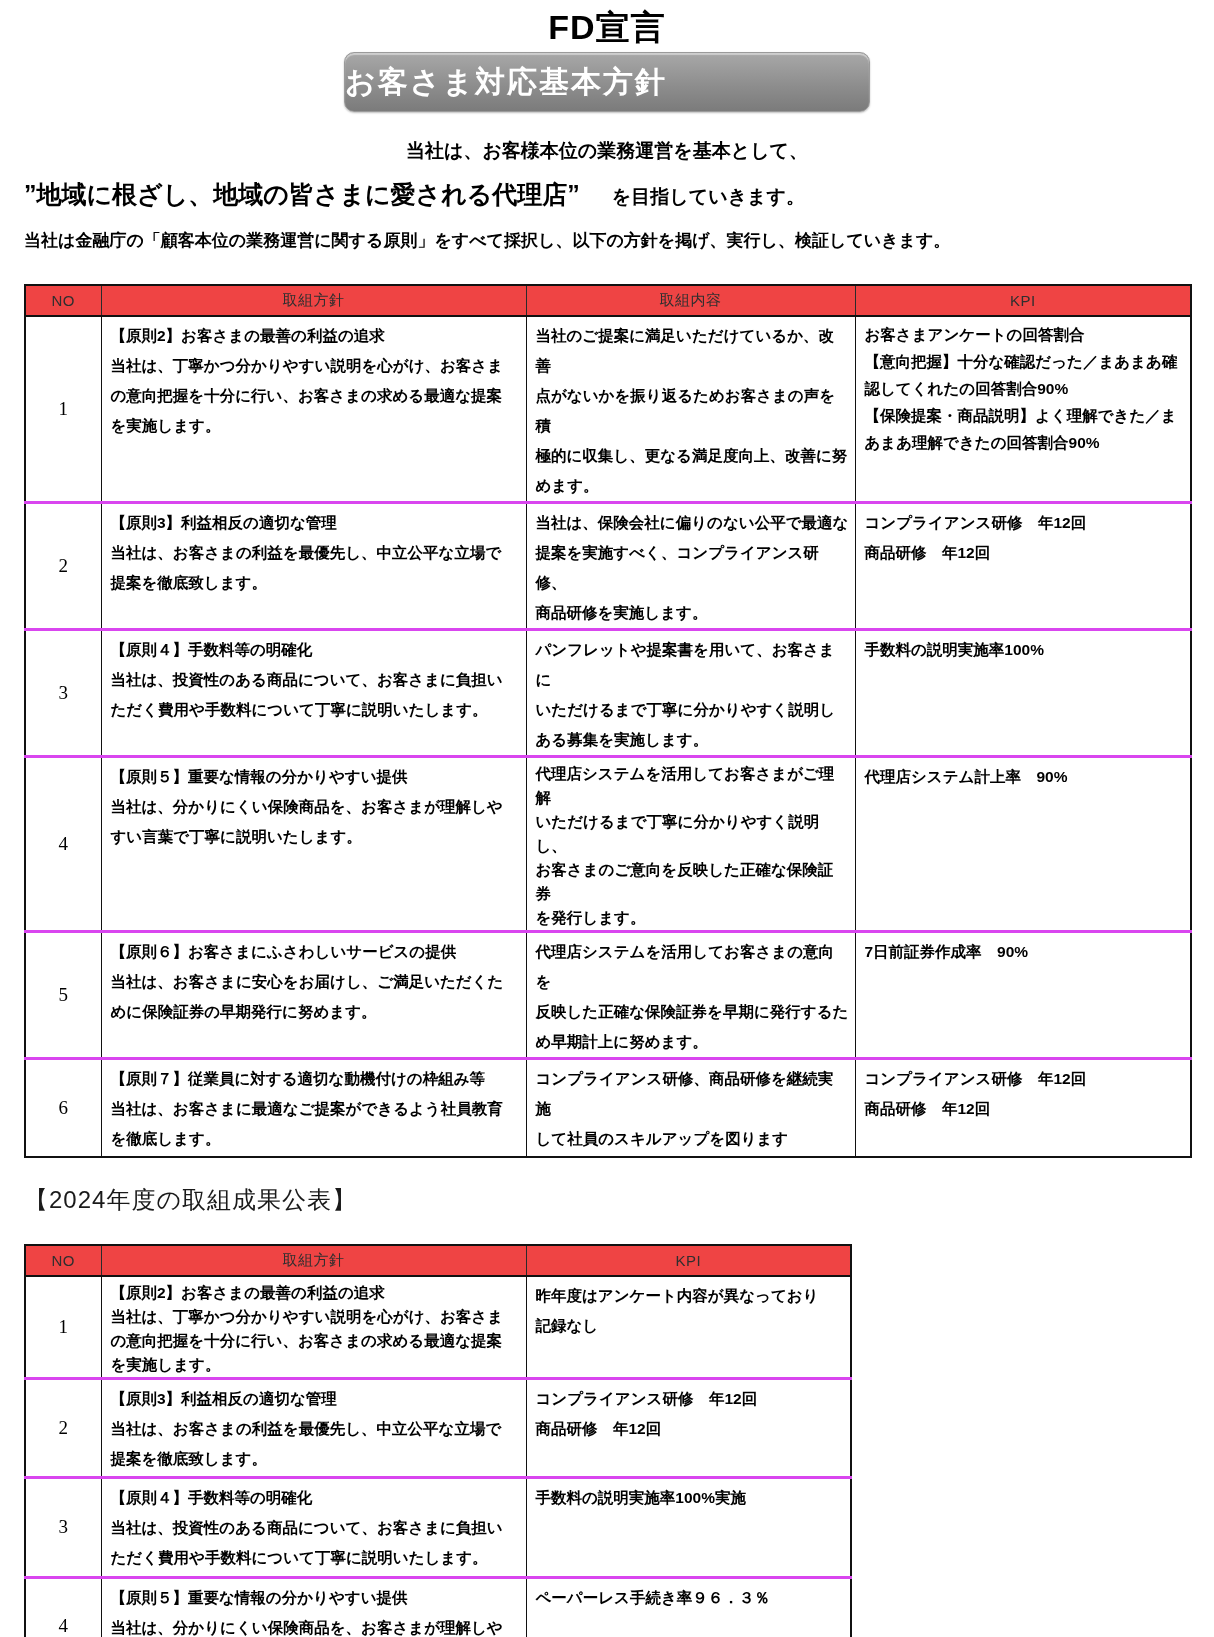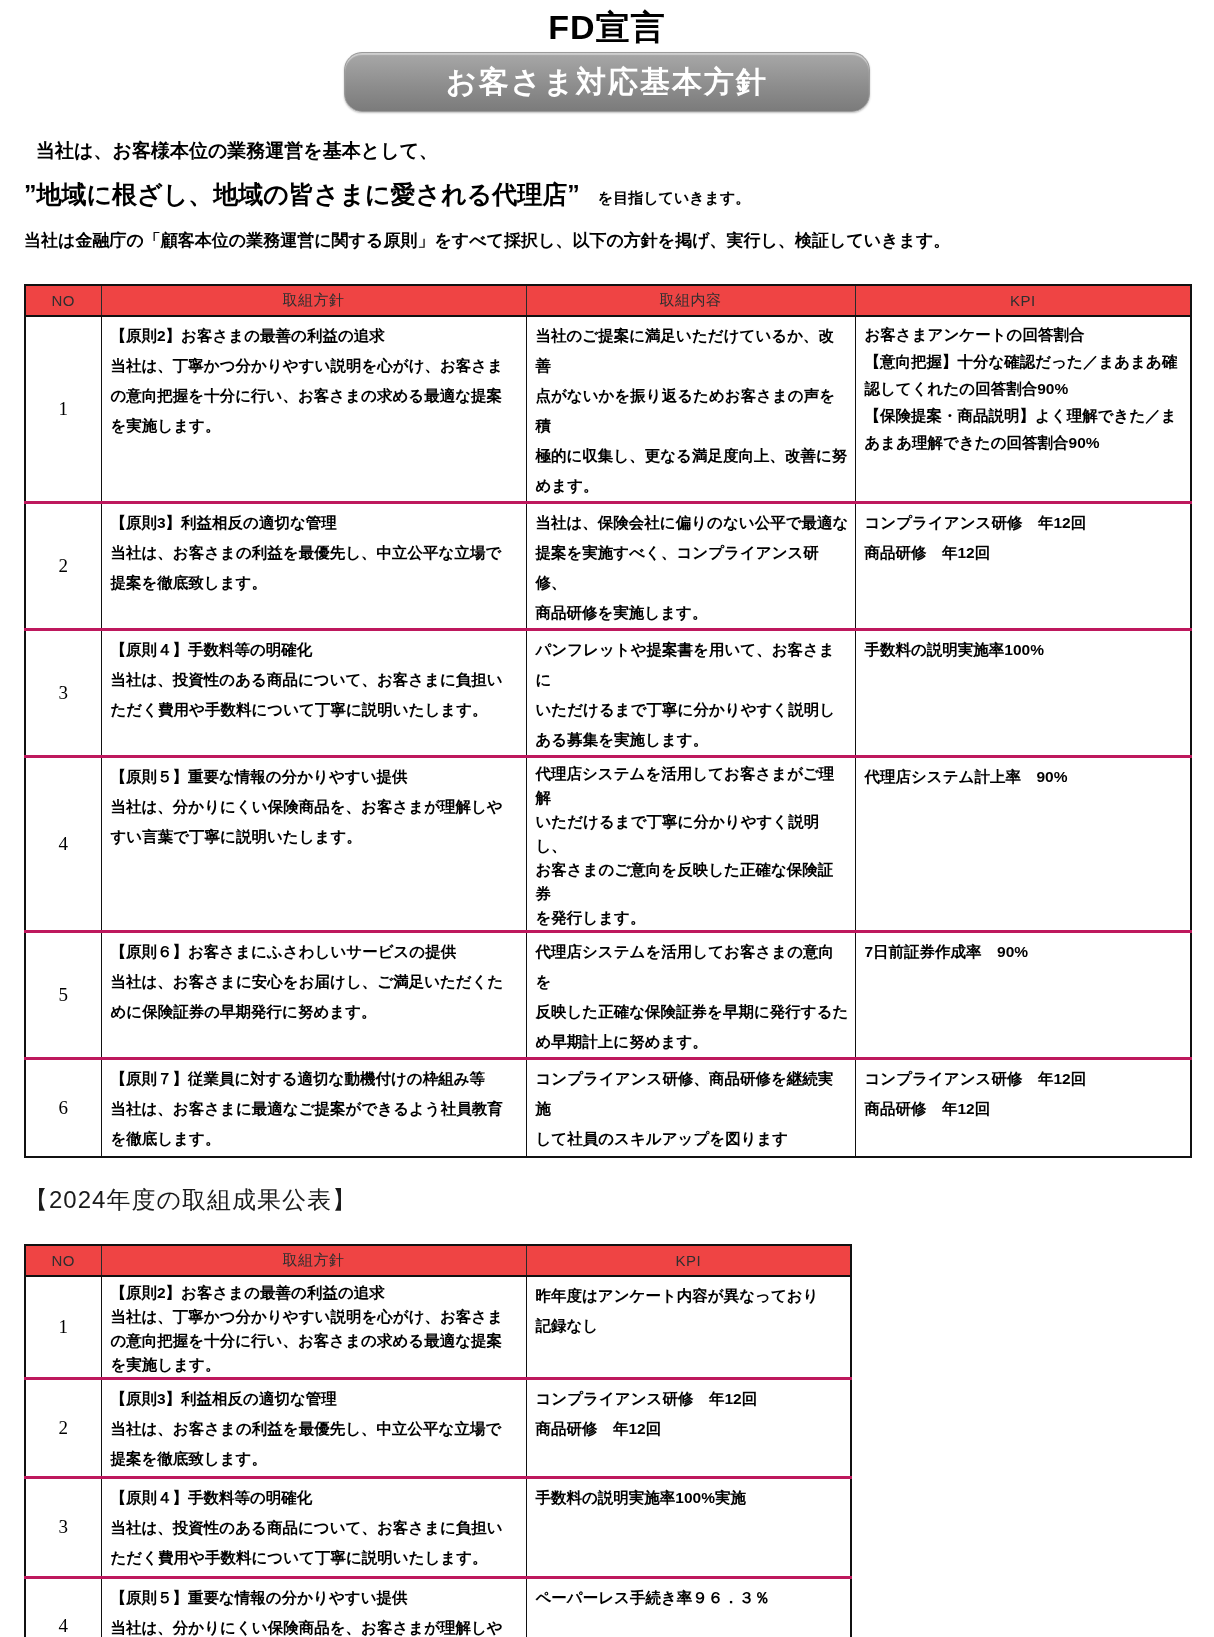"お客さま対応基本方針" .banner { border-radius: 18px -> 10px; justify-content: center -> flex-start }
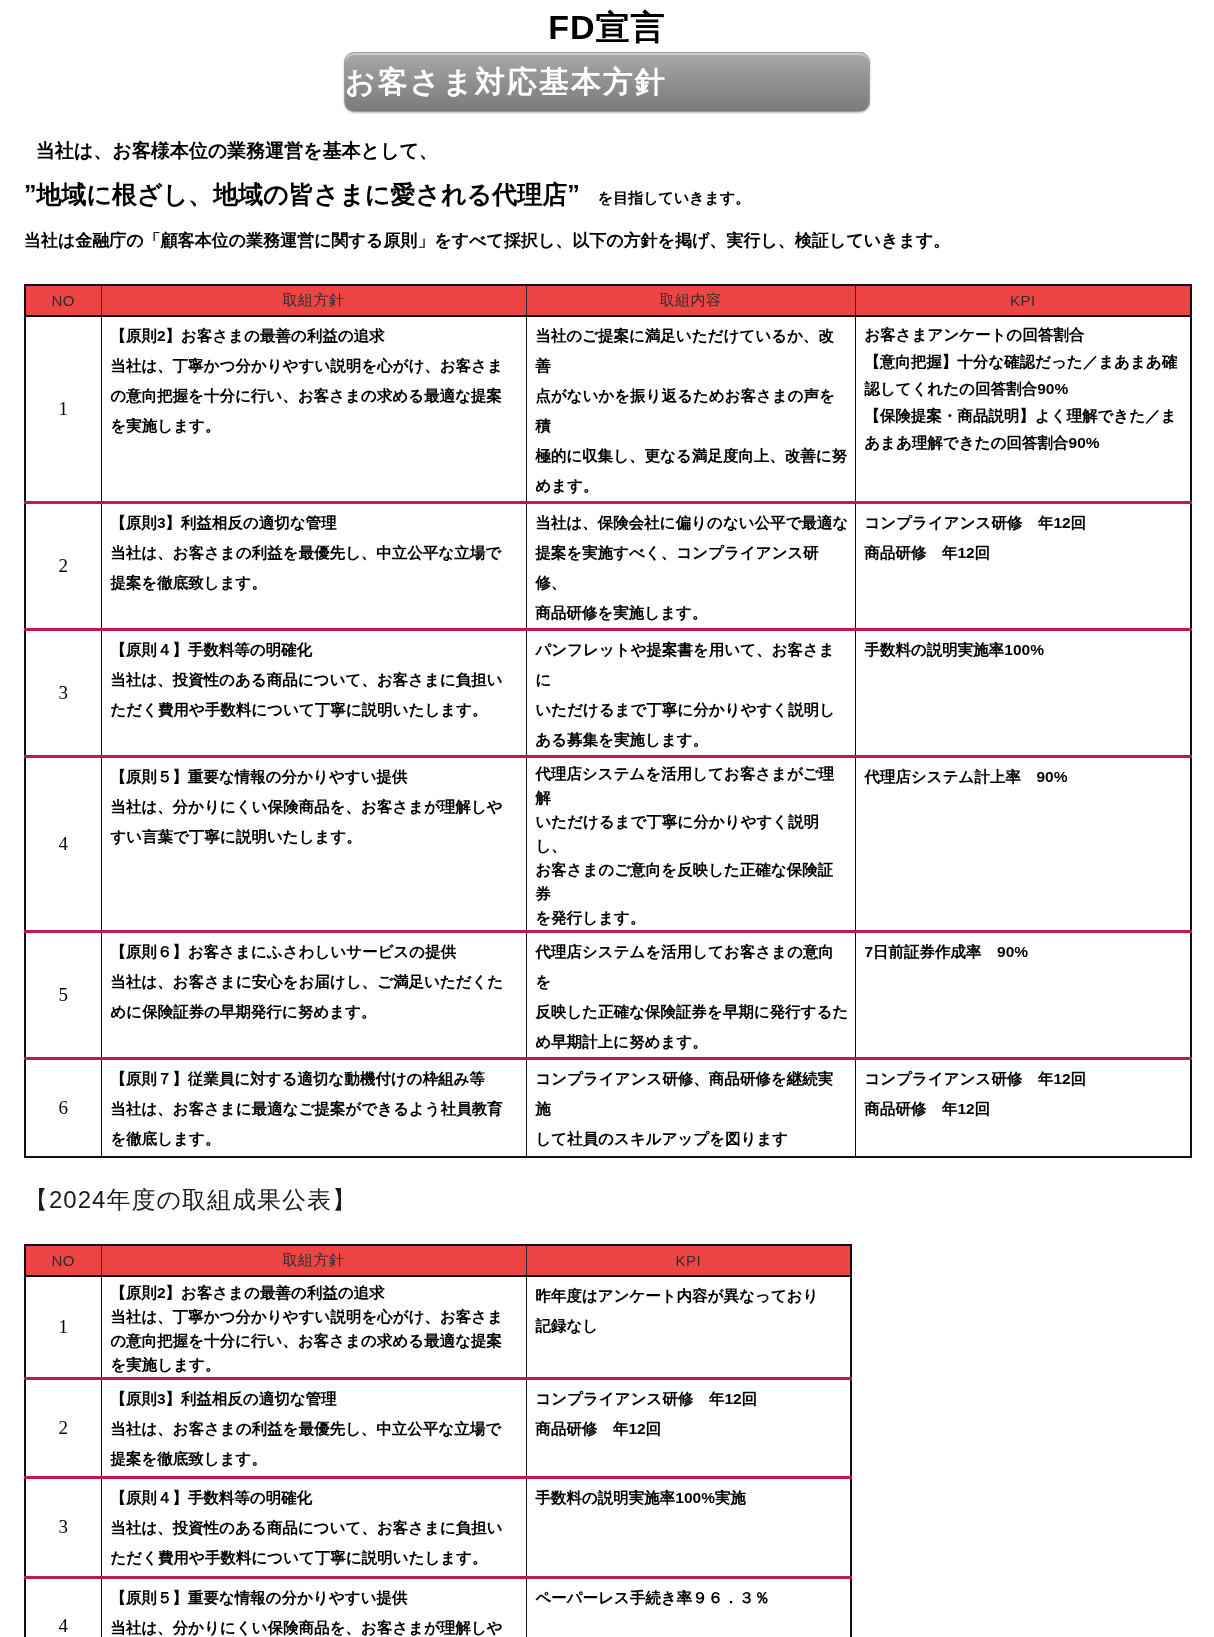"当社は、お客様本位の業務運営を基本として、" .intro-l1 { text-align: none -> center }
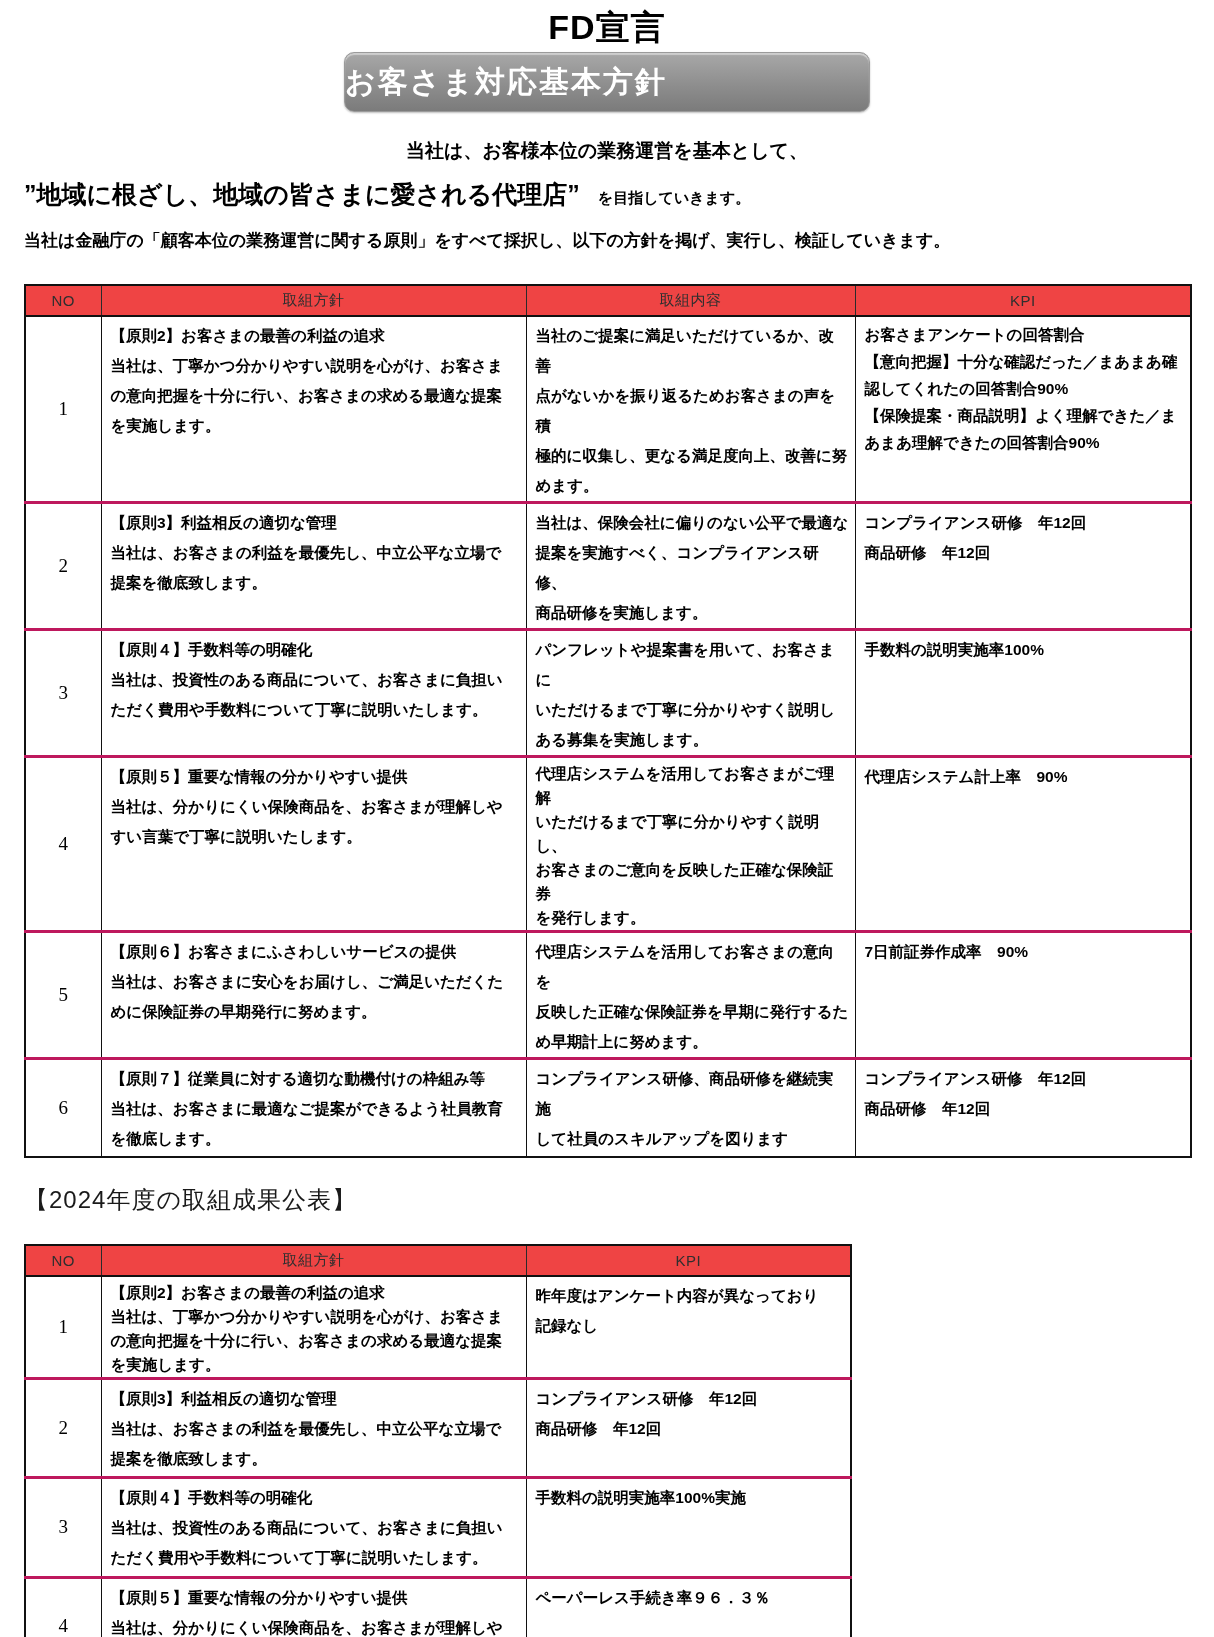"を目指していきます。" .intro-l2 .rest { font-size: 15px -> 19px; margin-left: 18px -> 32px }
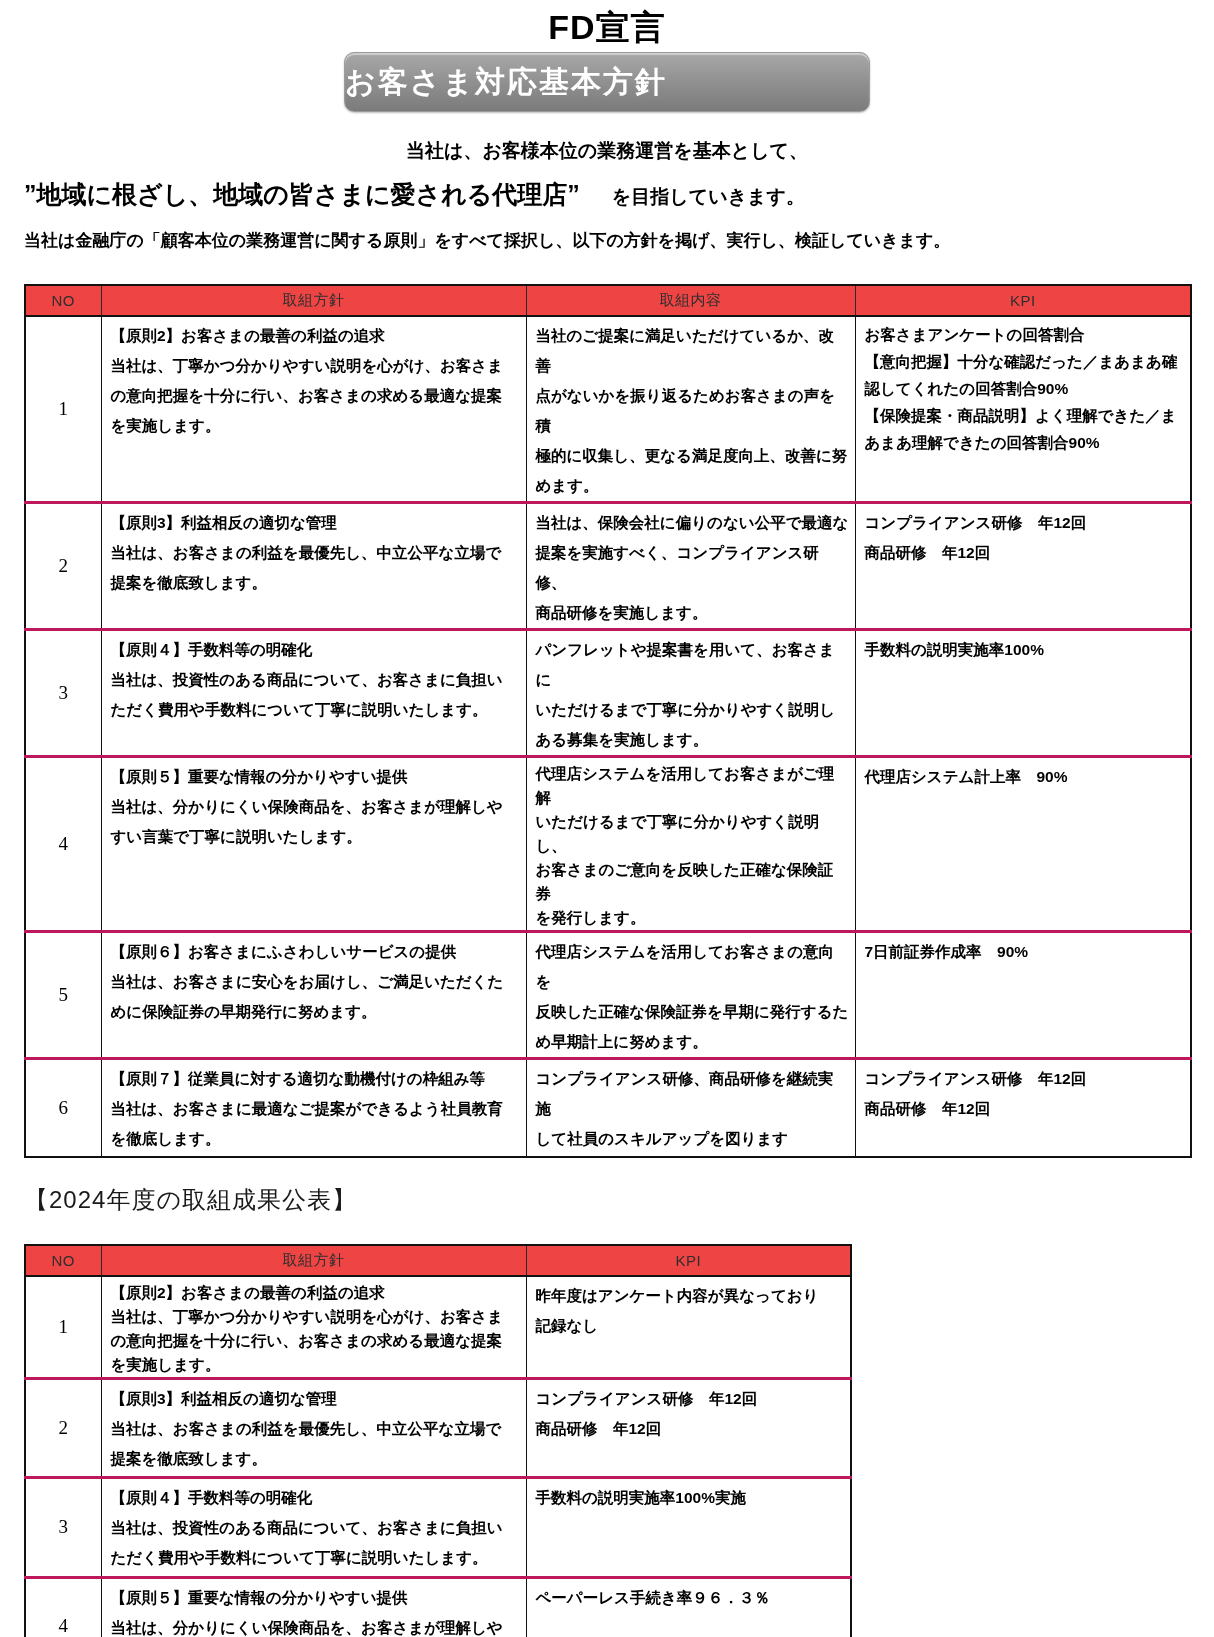"【原則3】利益相反の適切な管理" td { border-top: 3px solid #be185d -> 3px solid #d946ef }
